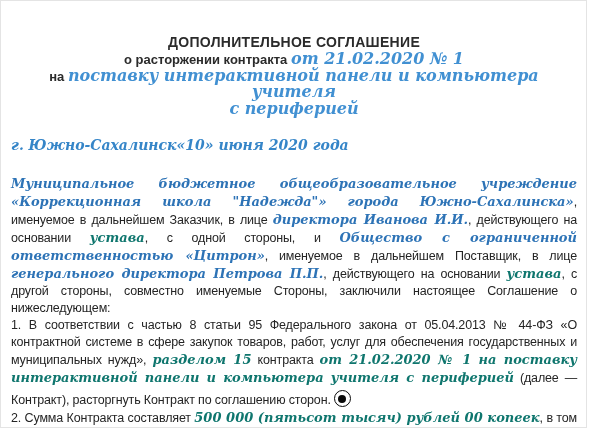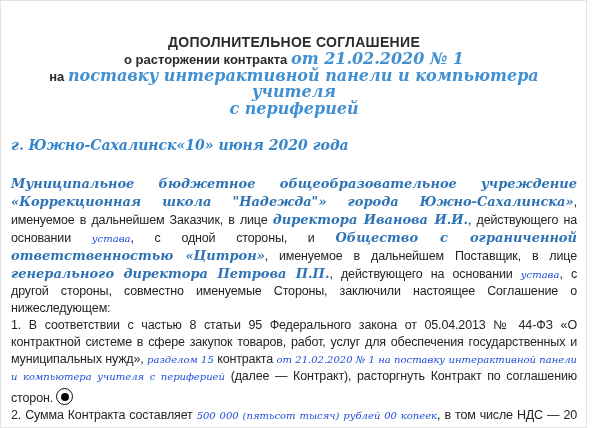"устава" .run-blue { color: #1d4ed8 -> #0f766e; font-size: 10px -> 13px; font-weight: 400 -> 700 }
